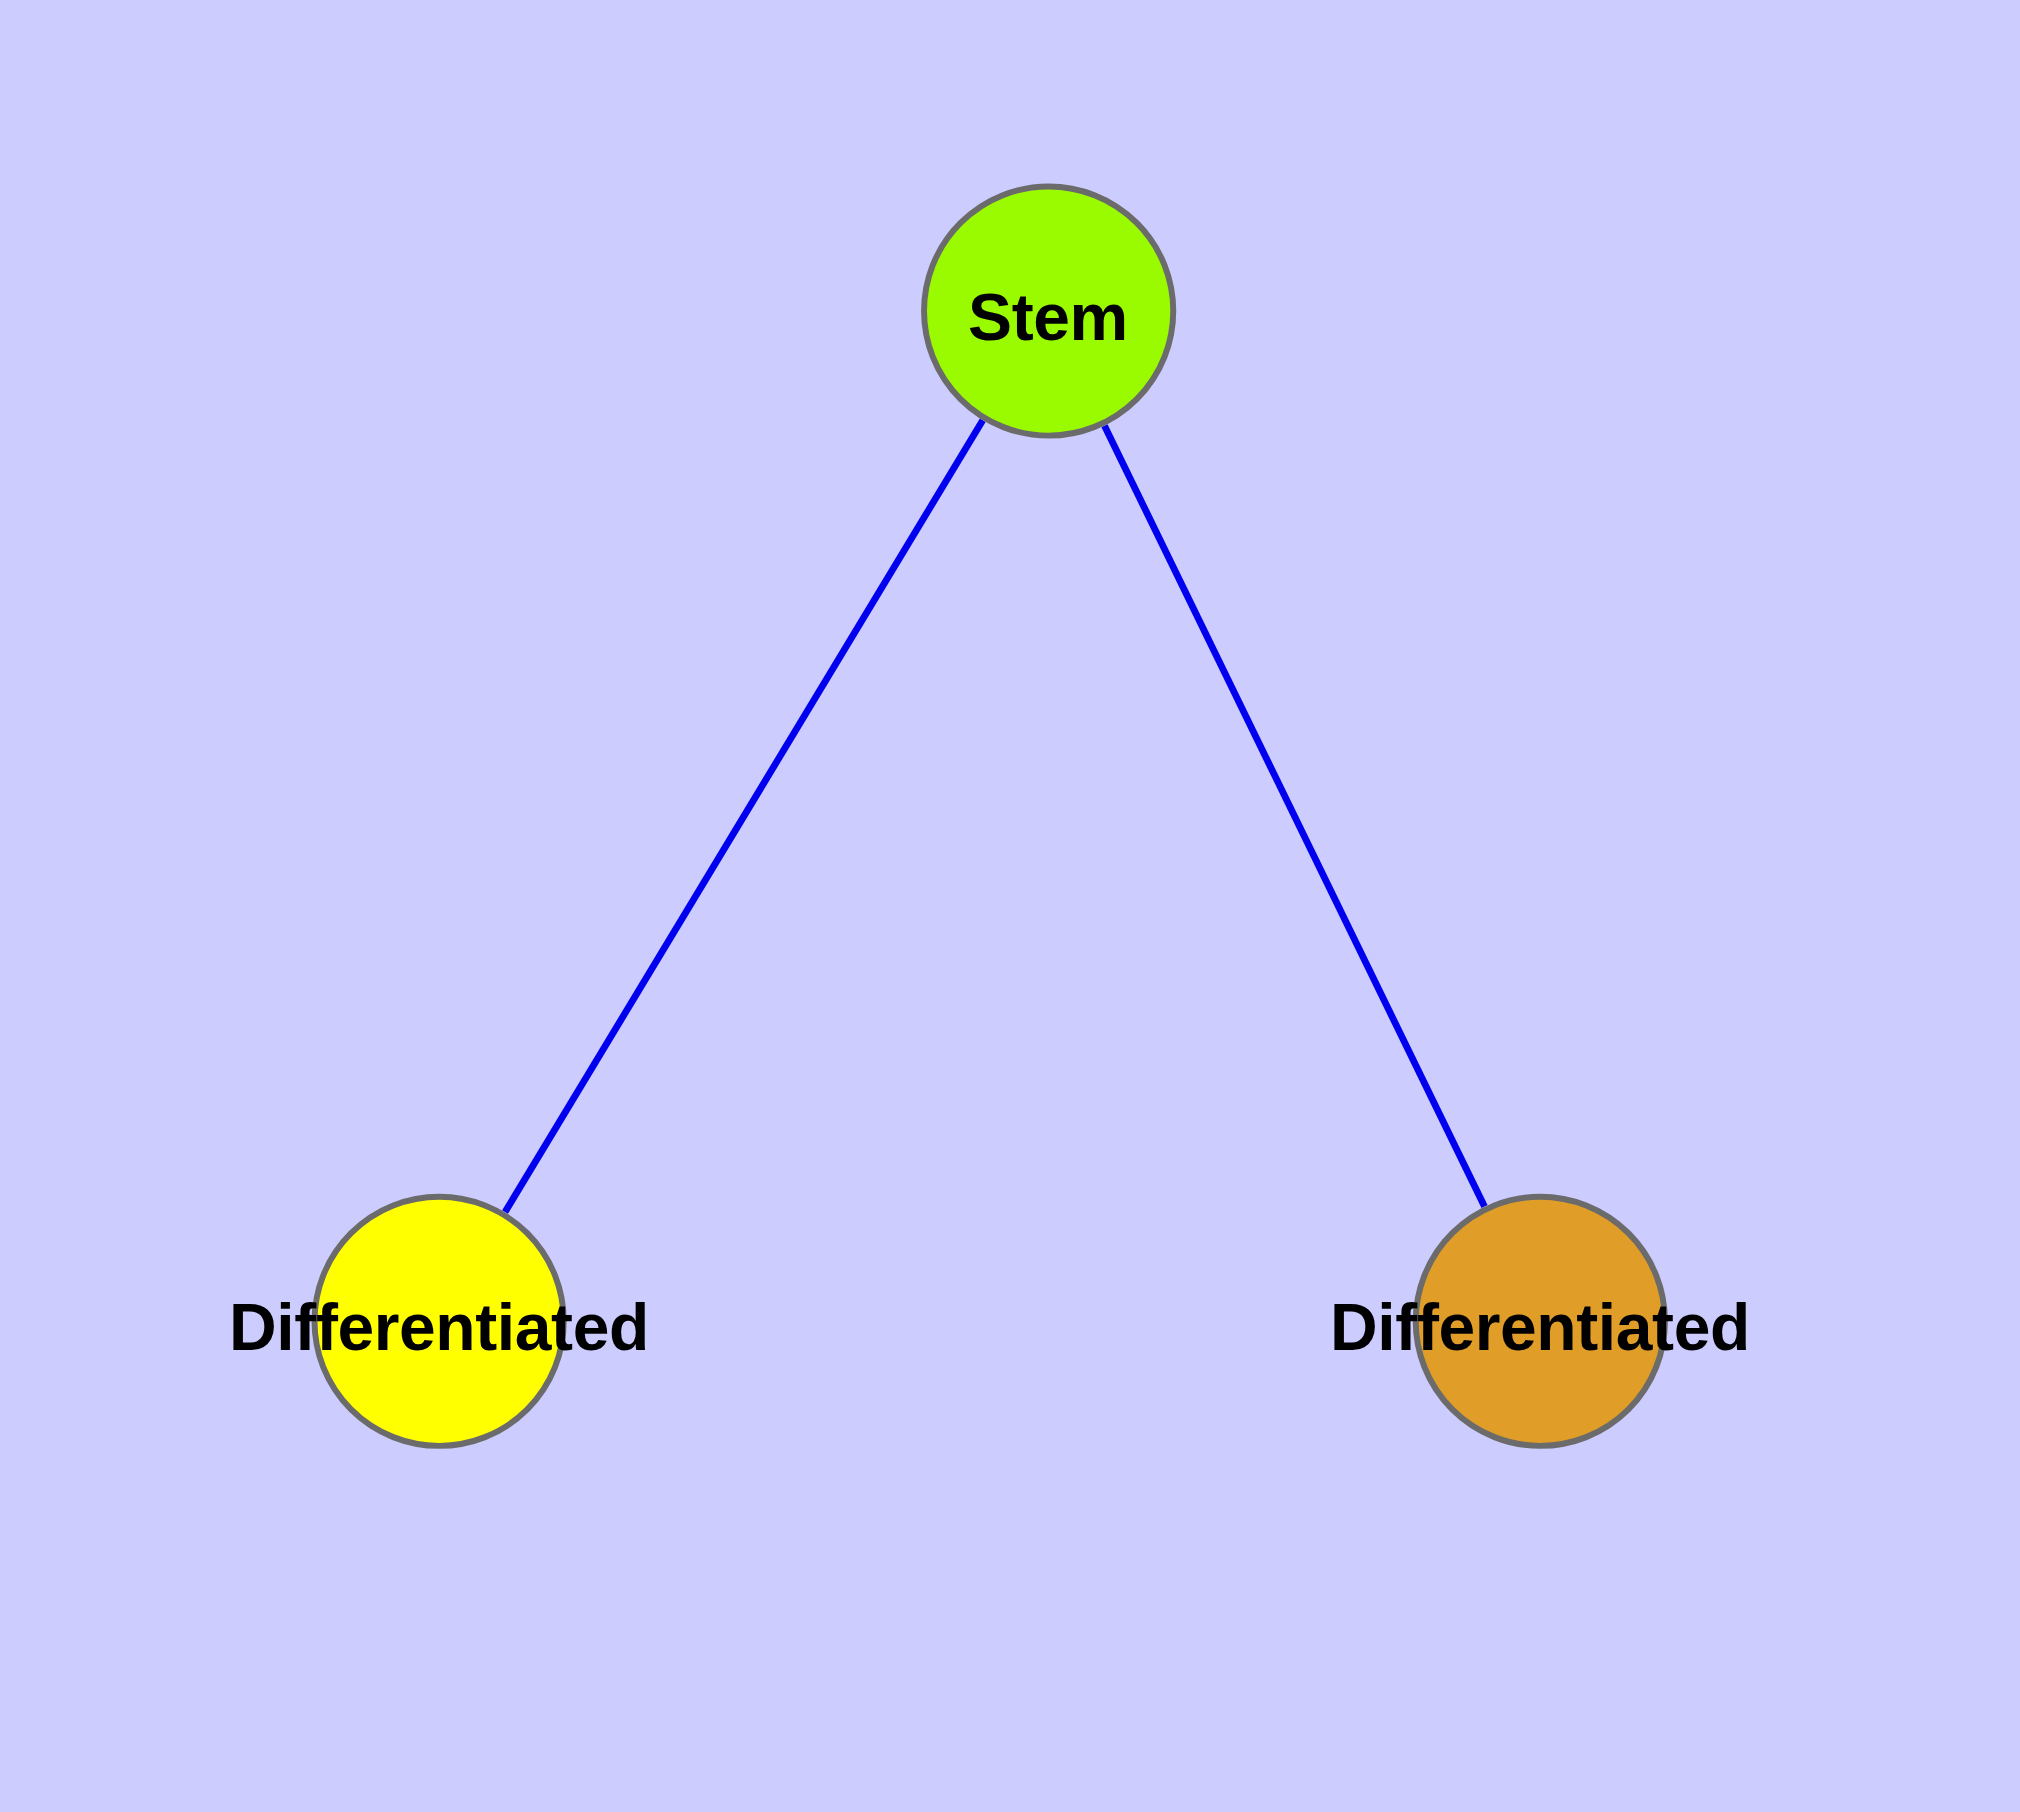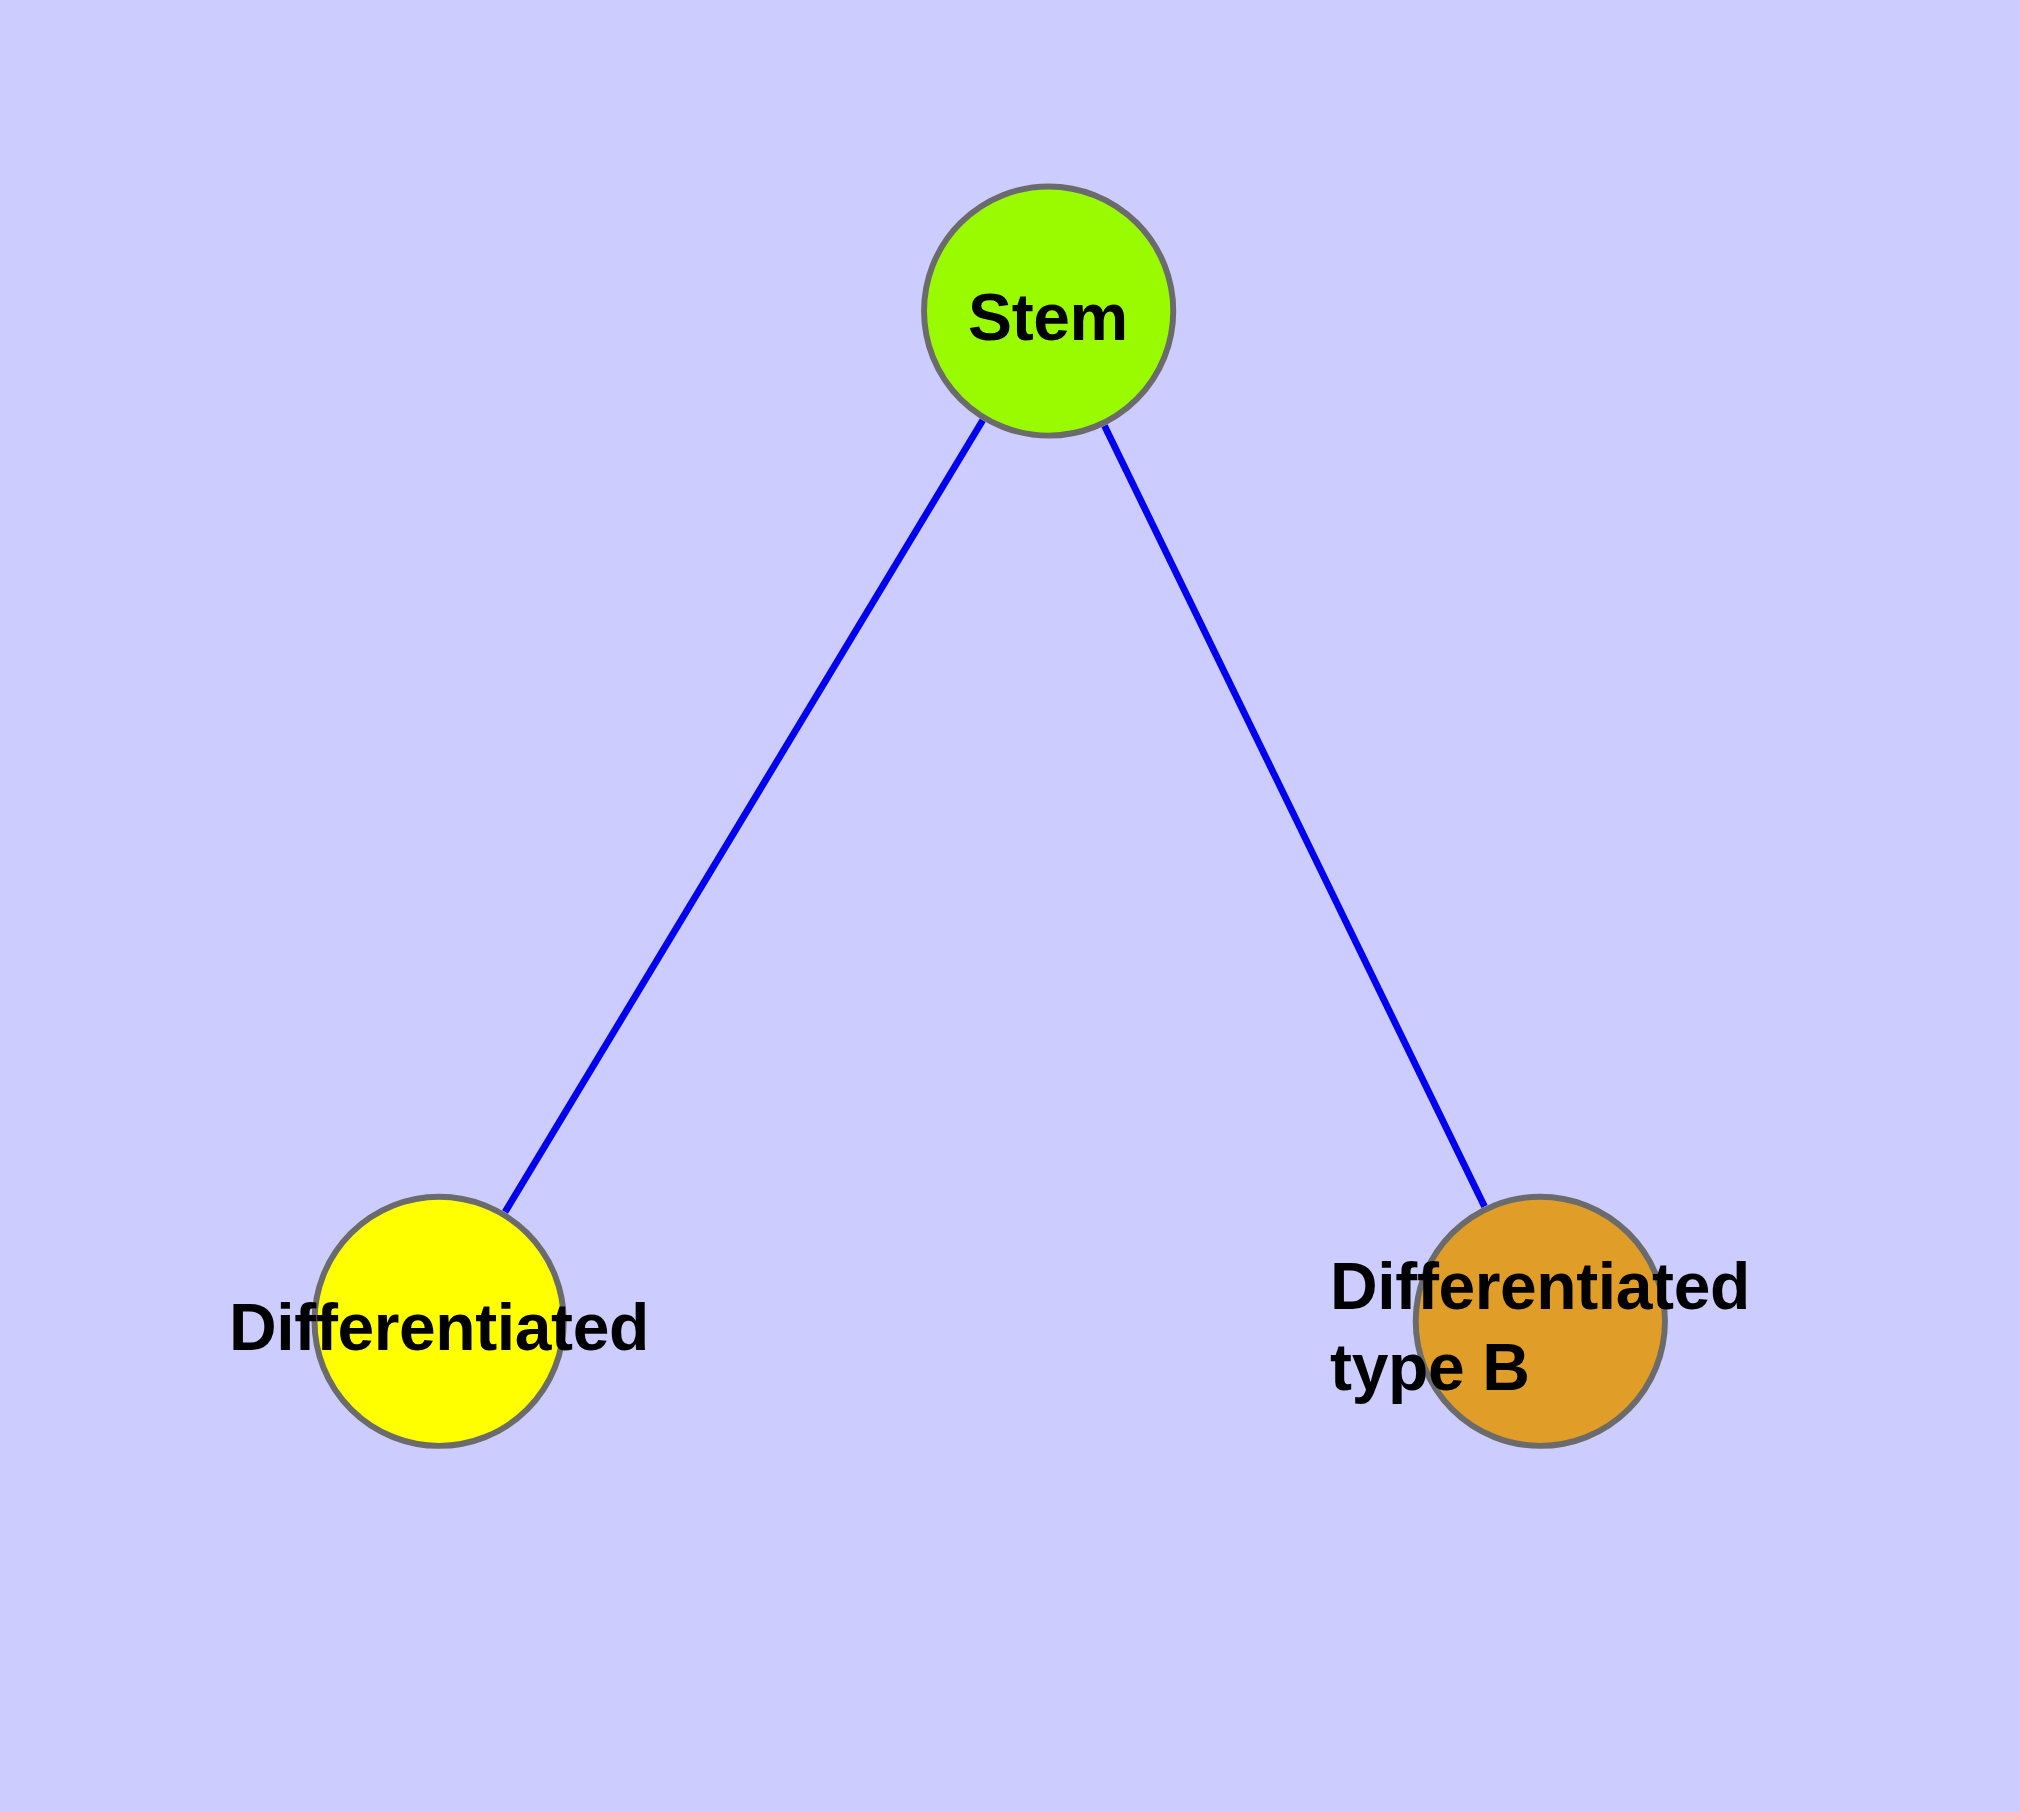"Stem" .node-label { text-align: left -> right }
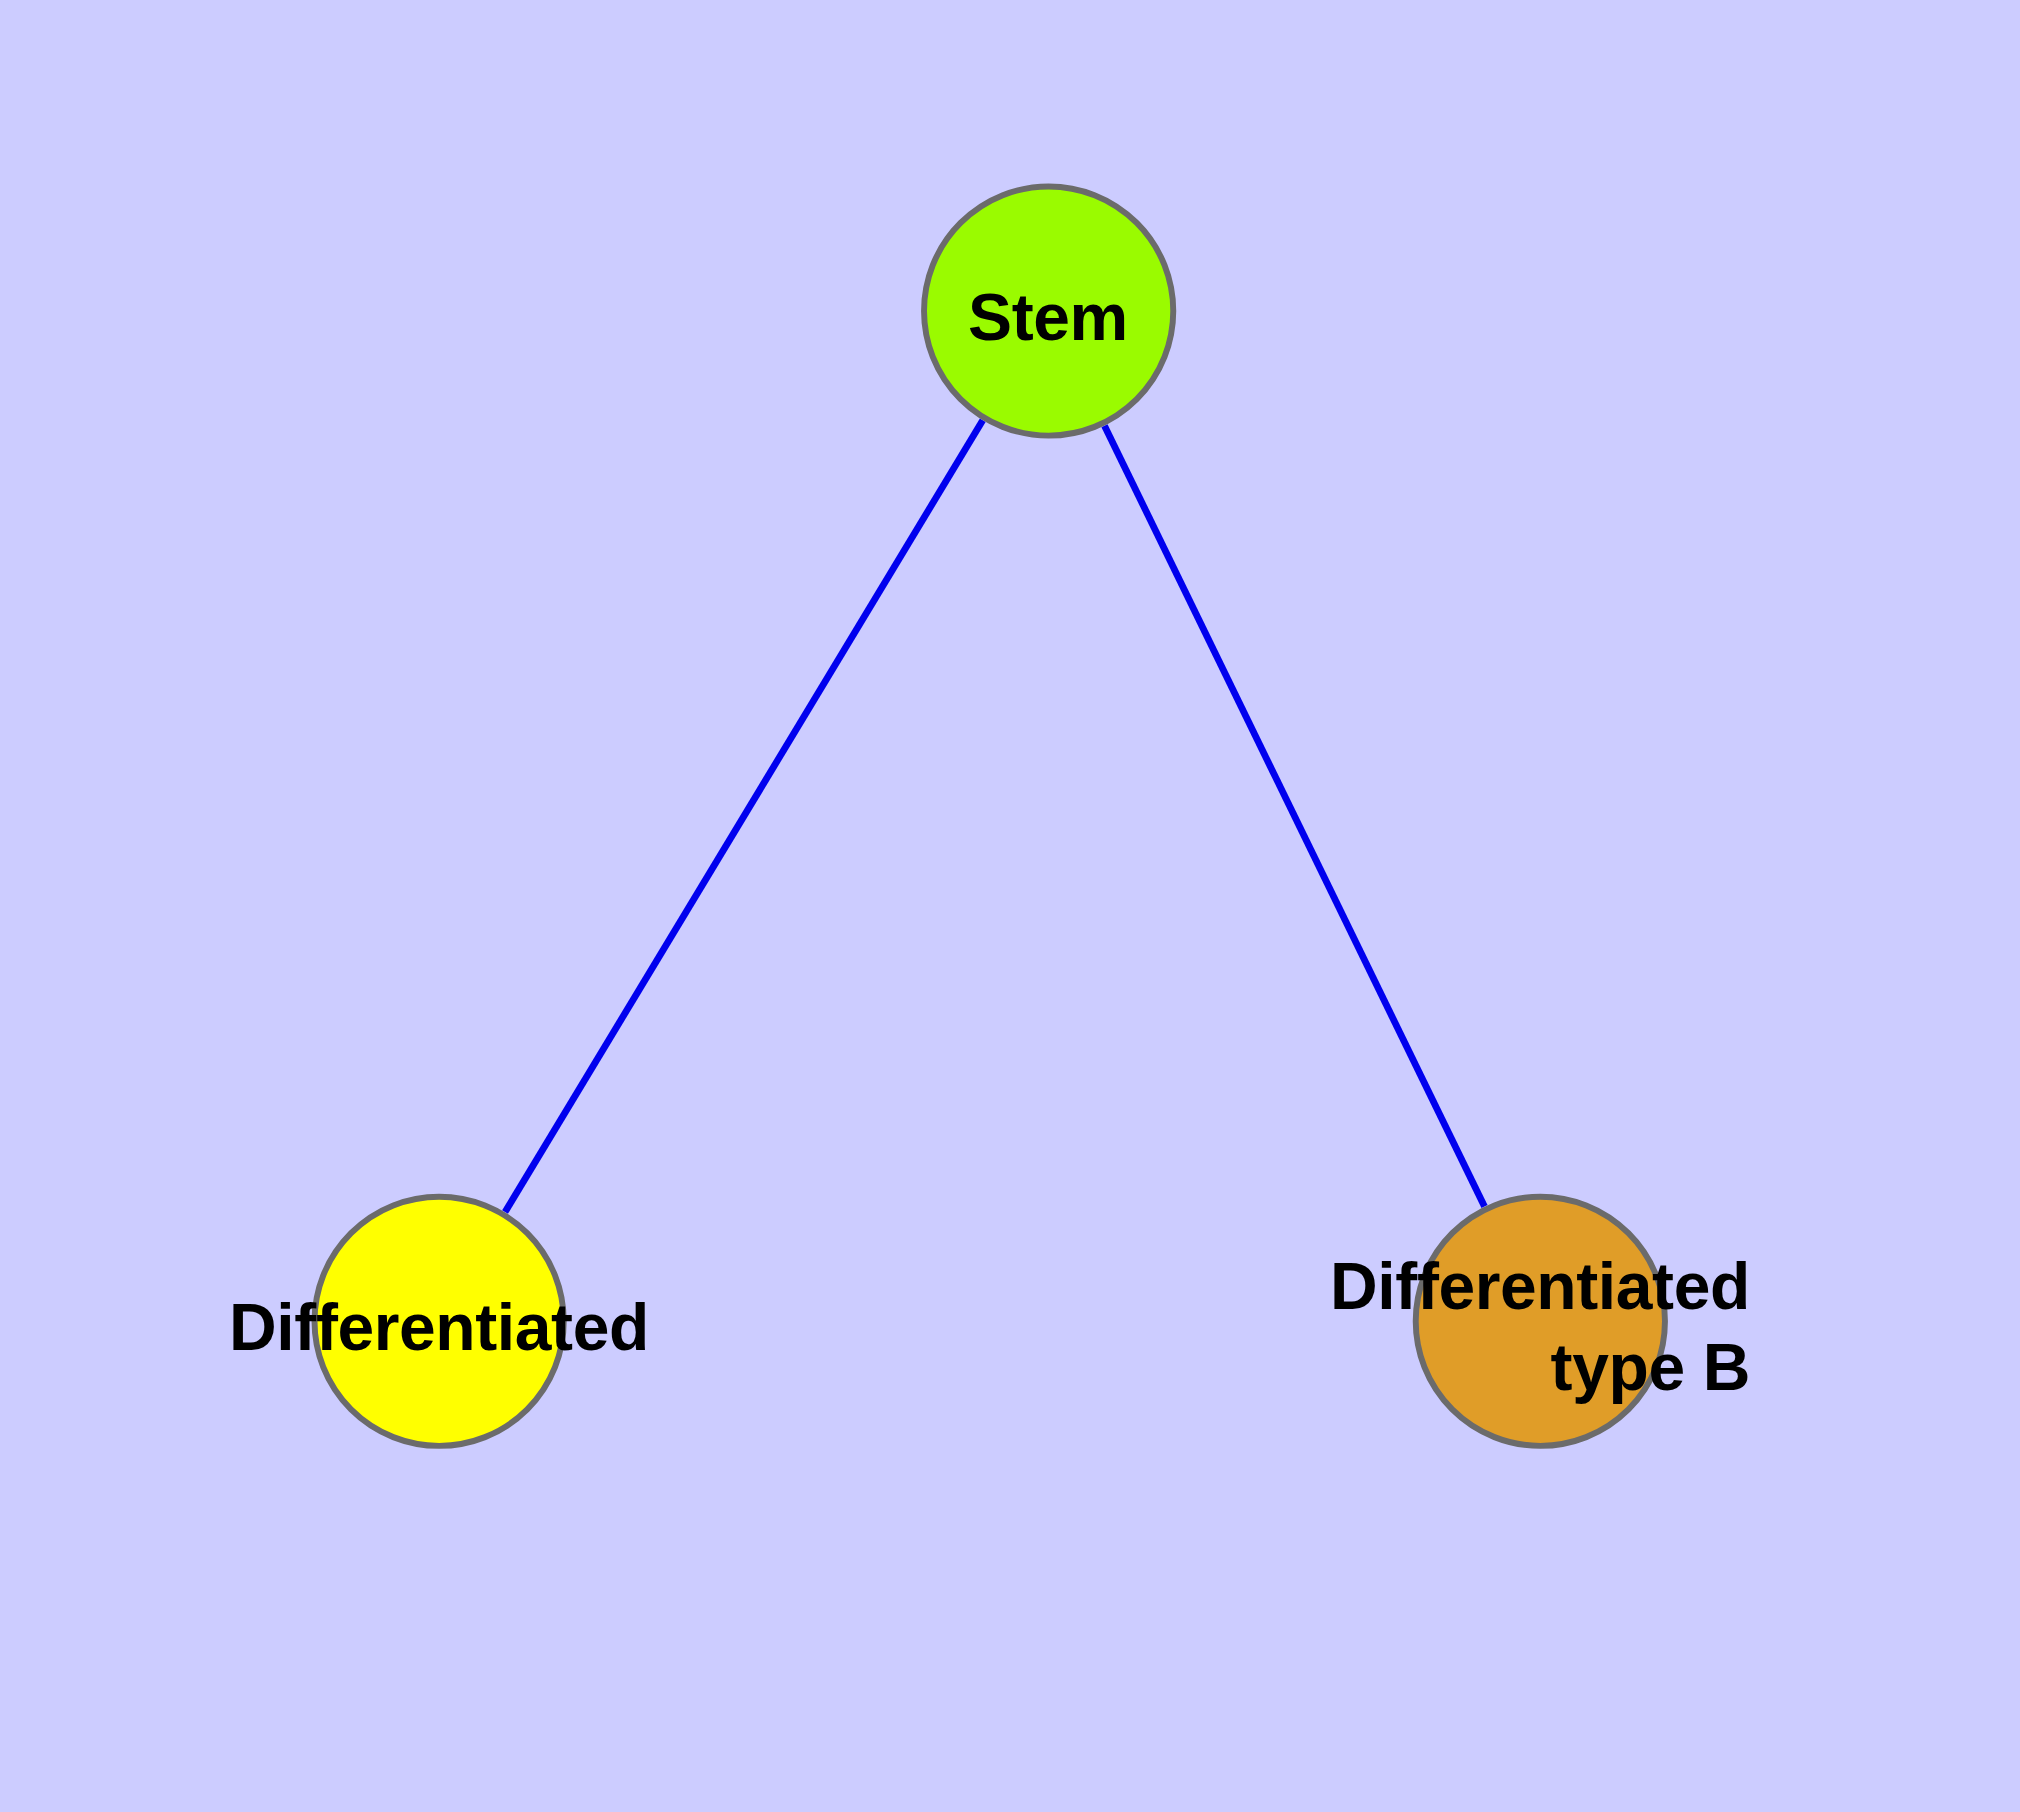"type B" div { html: <div>type B</div> -> none }
